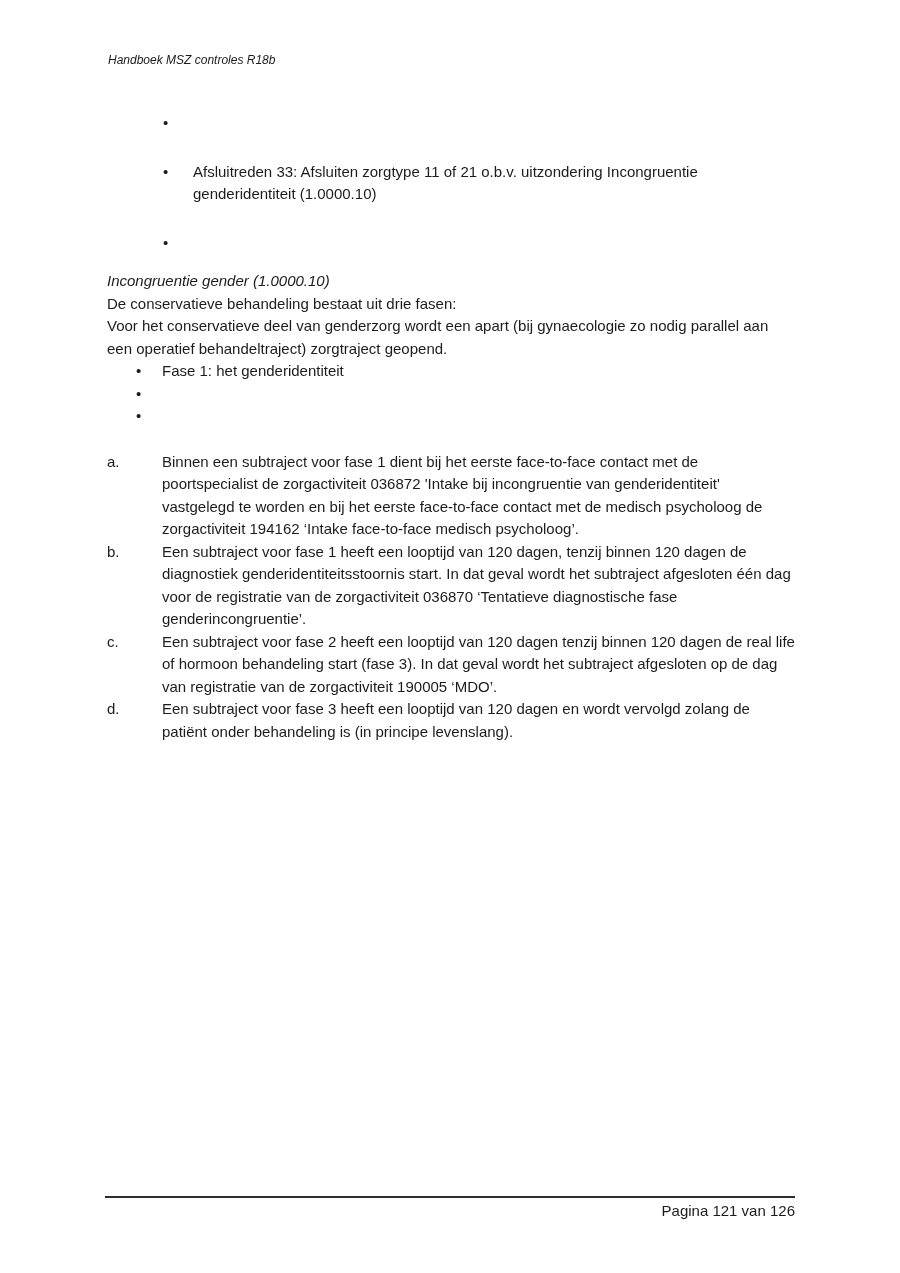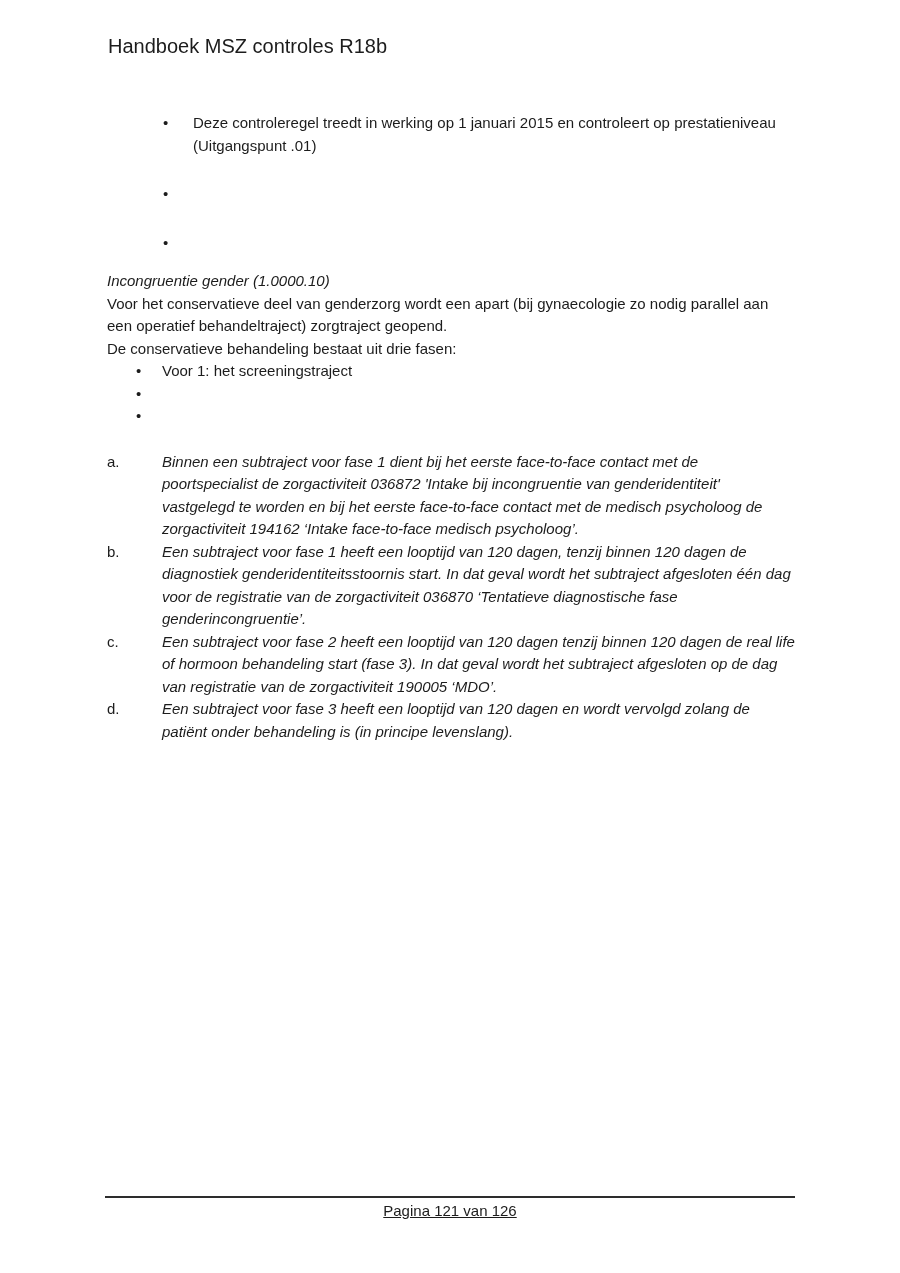"Handboek MSZ controles R18b" .running-header { font-size: 20px -> 12px; font-style: none -> italic; top: 37px -> 51px }
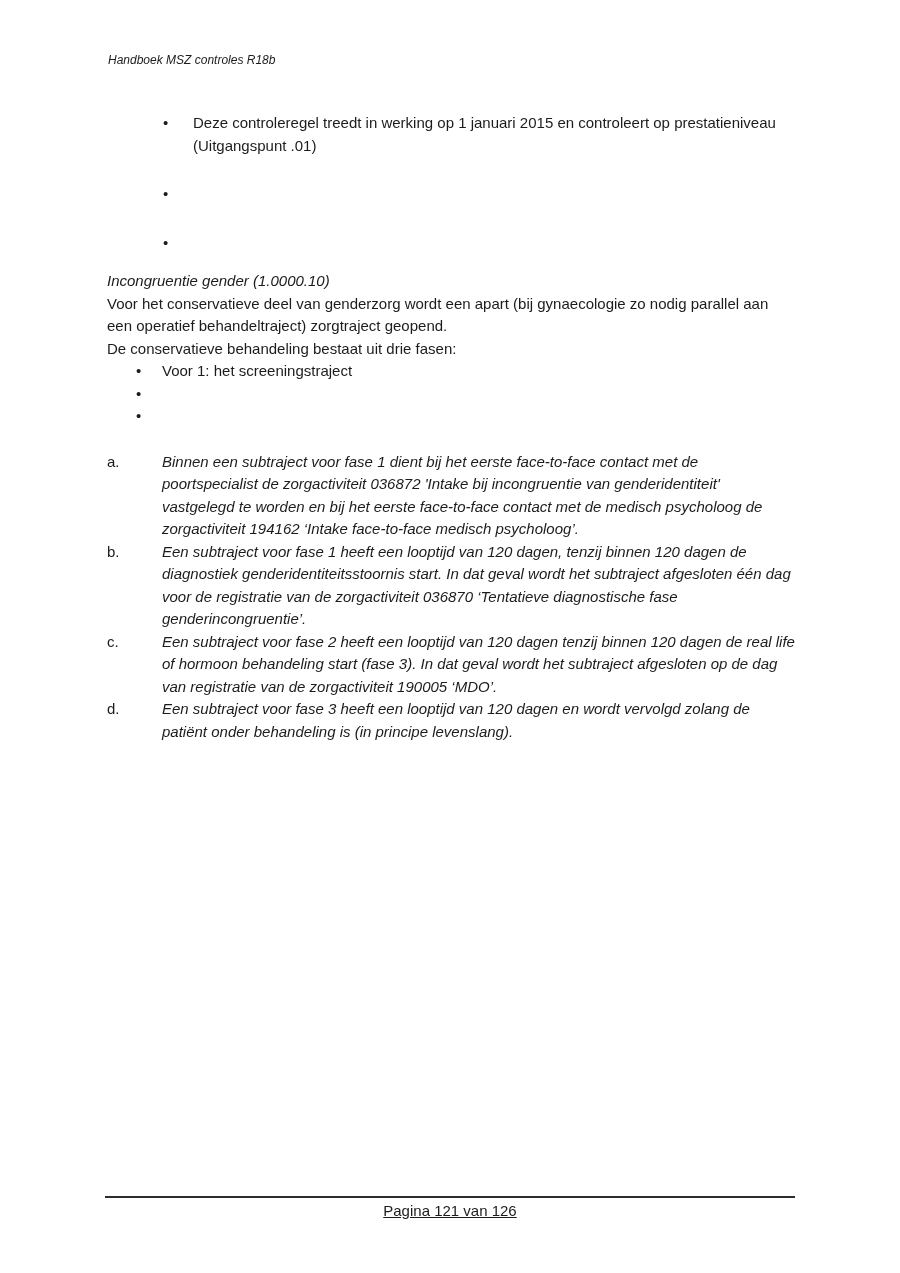"Deze controleregel treedt in werking" span.text { html: <span>Deze controleregel treedt in werking op 1 januari 2015 en controleert op prestatieniveau (Uitgangspunt .01)</span> -> none }
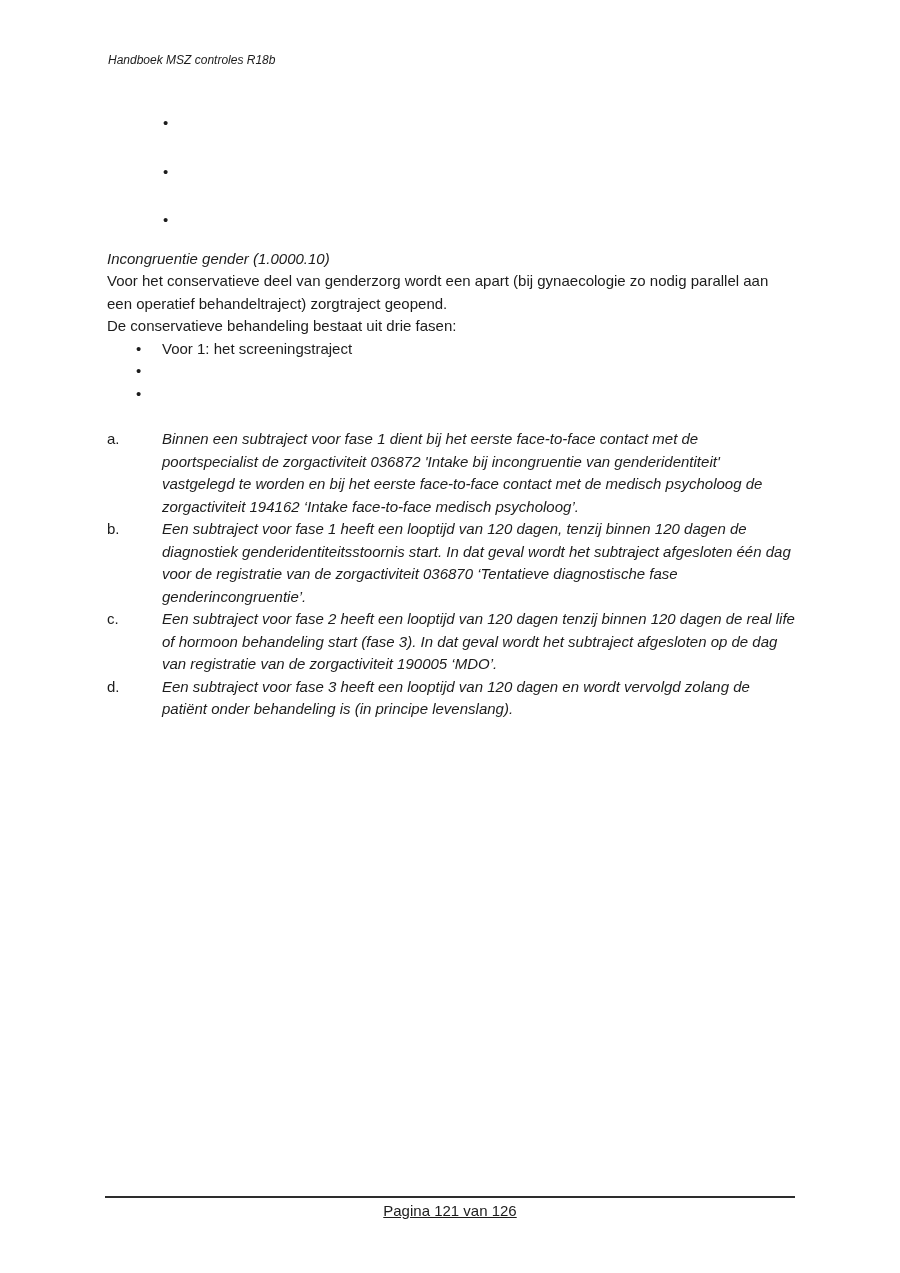"Afsluitreden 33: Afsluiten zorgtype 11" span.text { html: none -> <span>Afsluitreden 33: Afsluiten zorgtype 11 of 21 o.b.v. uitzondering Incongruentie genderidentiteit (1.0000.10)</span> }
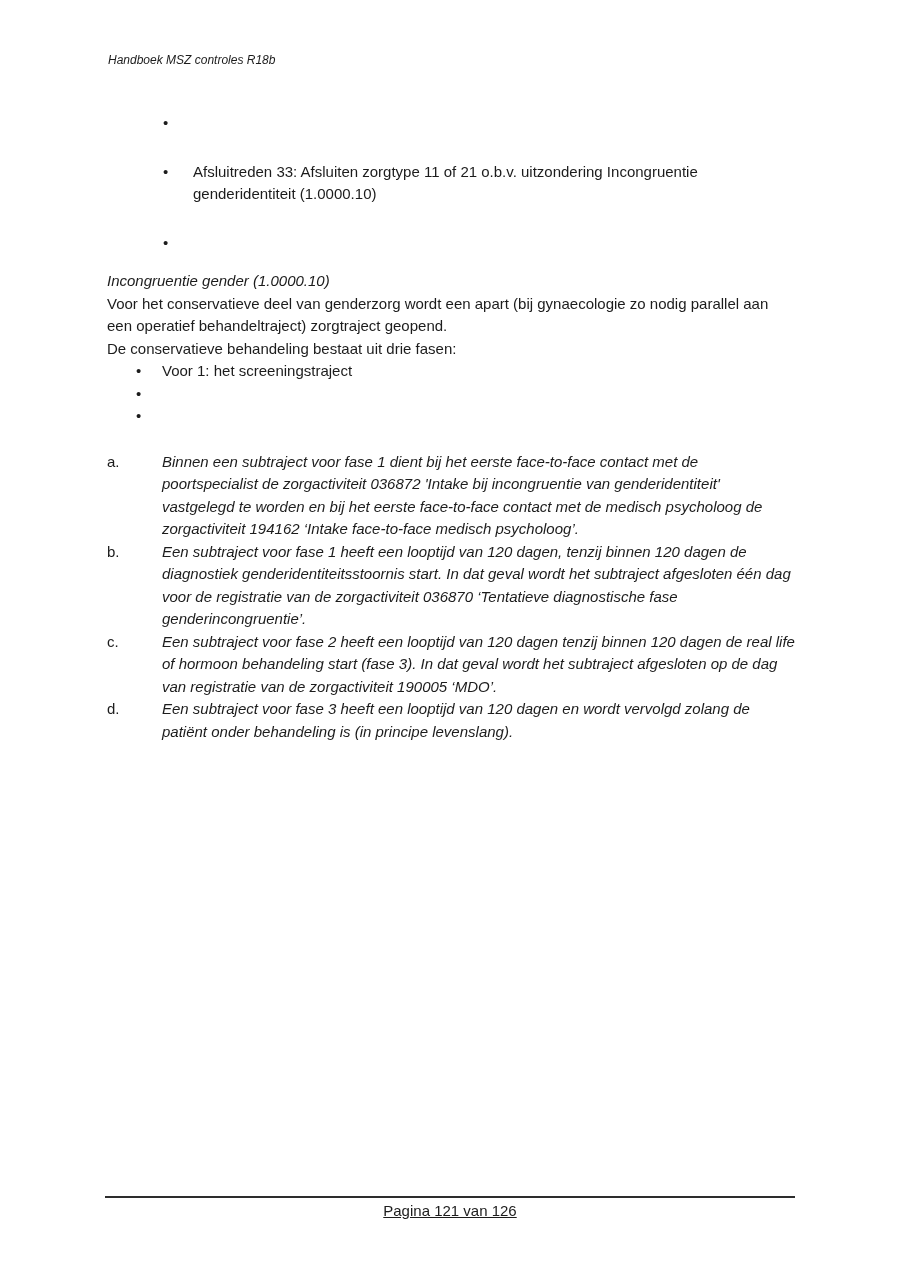"Voor het conservatieve deel van" p { order: before "De conservatieve behandeling bestaat uit" -> after "De conservatieve behandeling bestaat uit" }
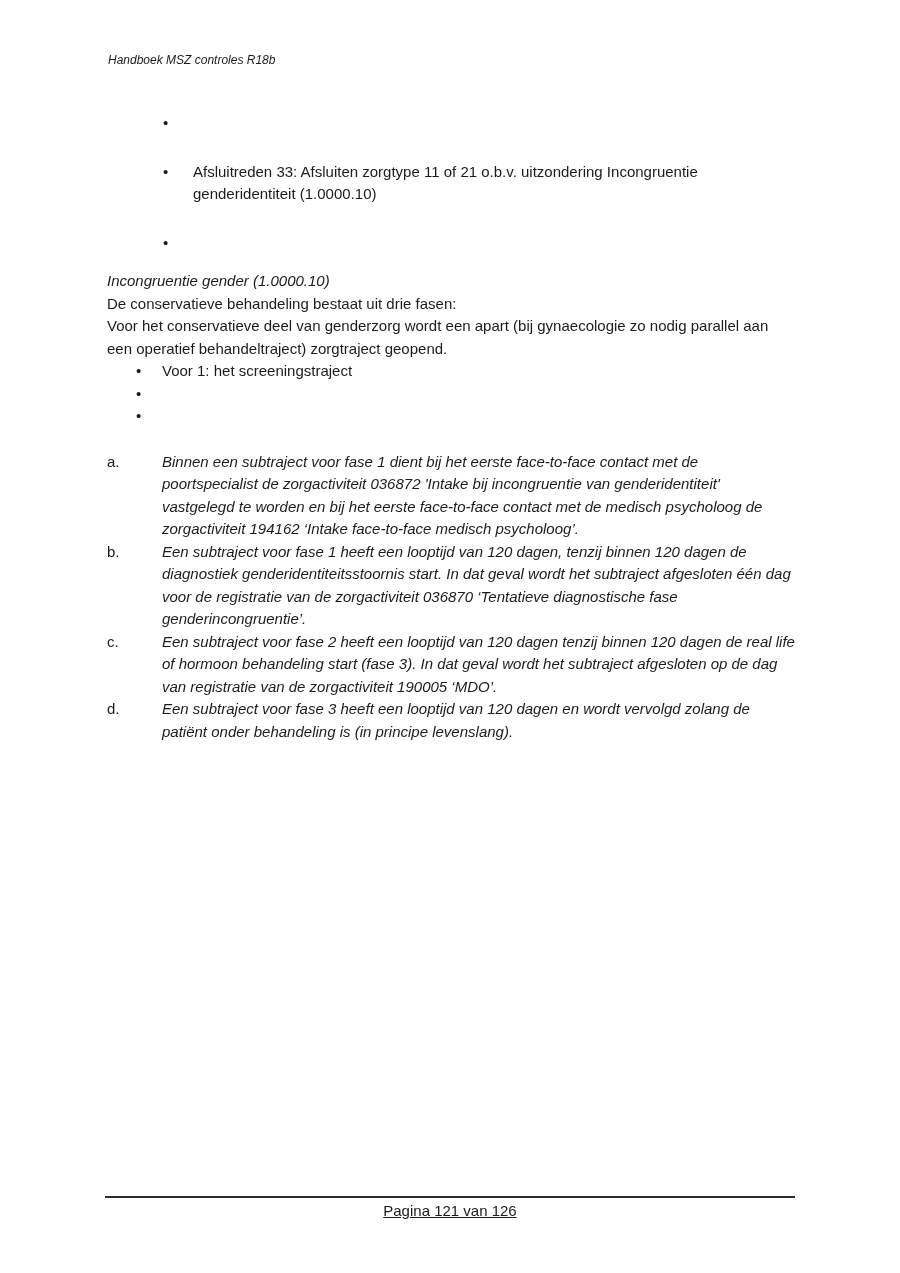"Voor 1: het screeningstraject" span.text { text: Voor 1: het screeningstraject -> Fase 1: het genderidentiteit }
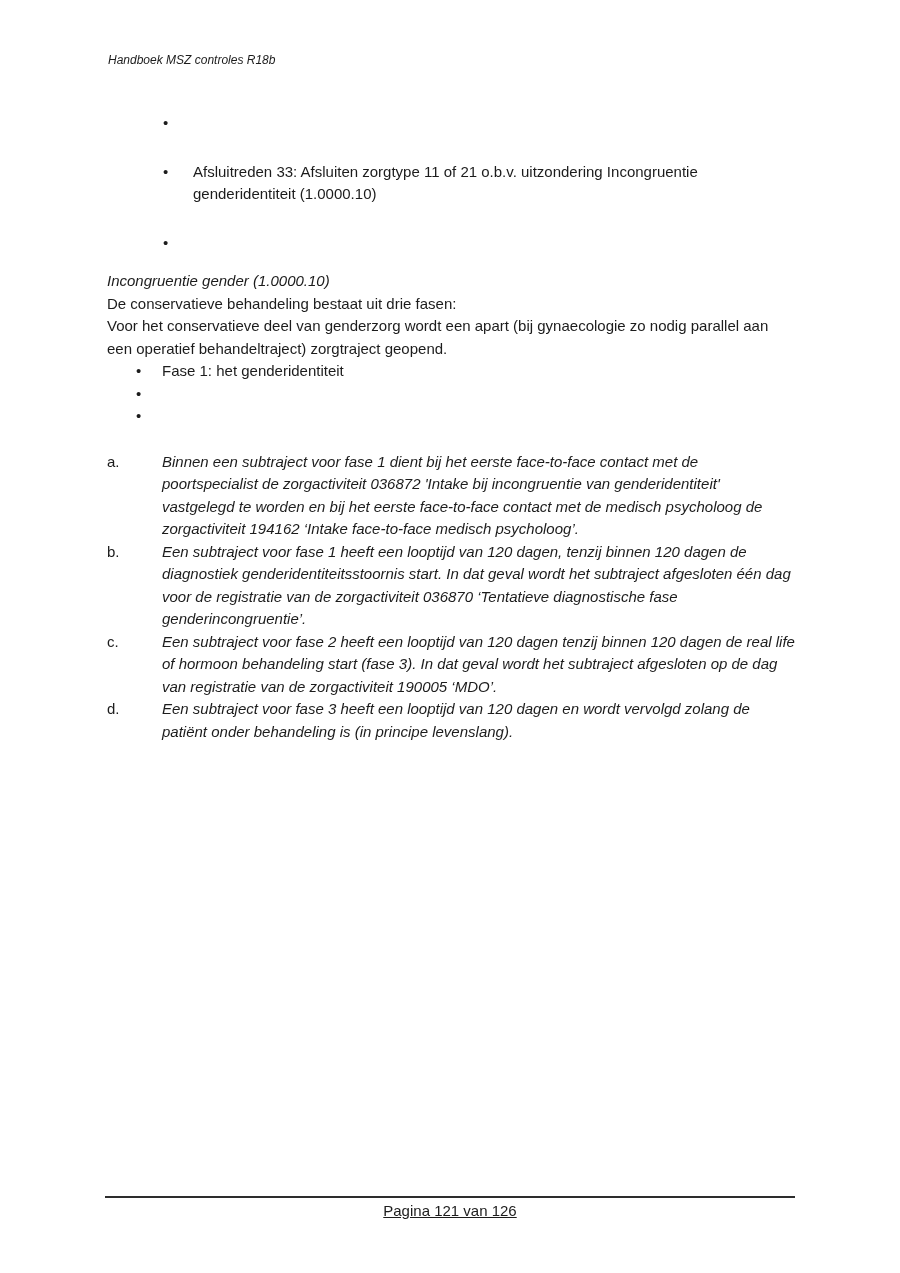"Binnen een subtraject voor fase" .lettered .text { font-style: italic -> none }
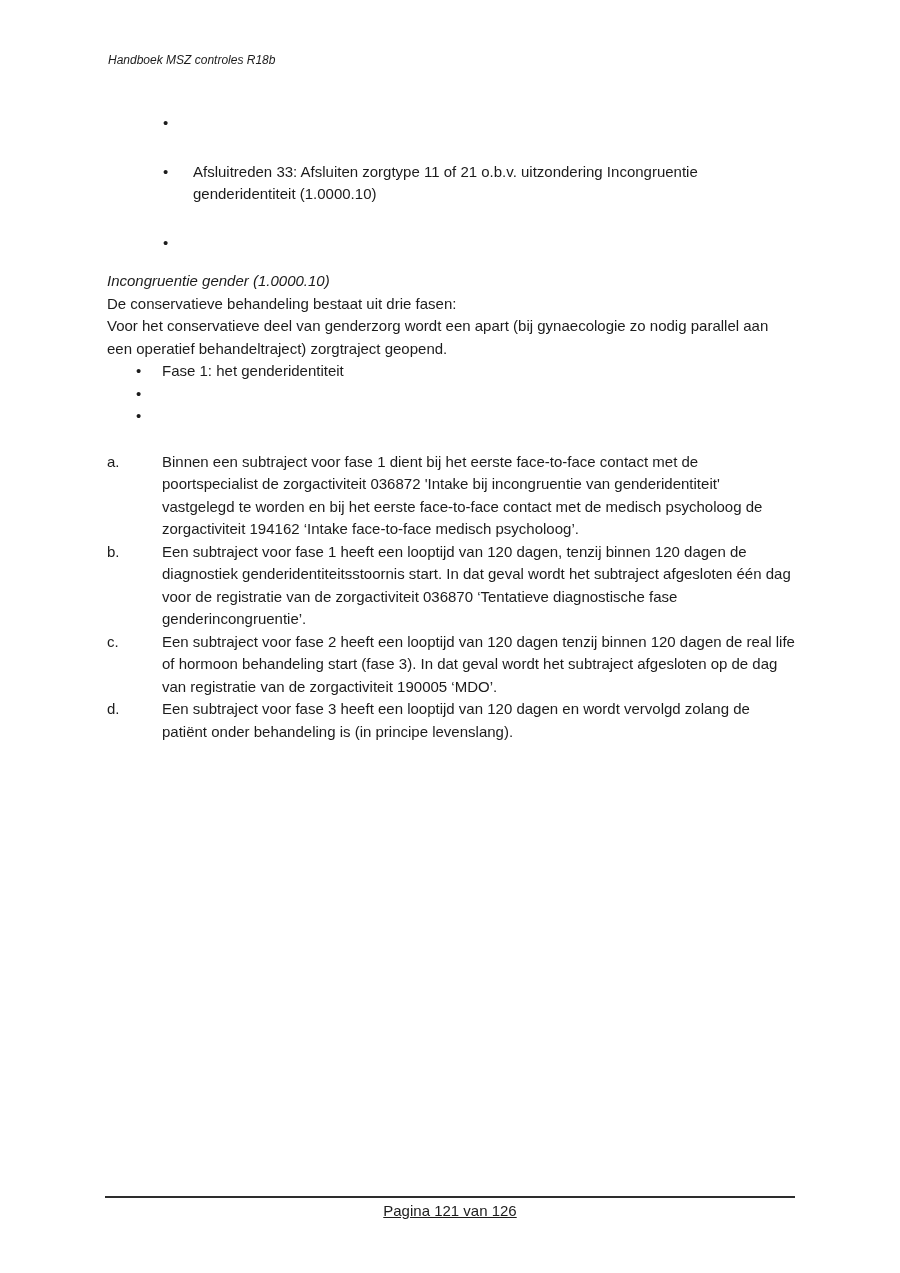"Pagina 121 van 126" .footer-text { text-align: center -> right; text-decoration: underline -> none }
